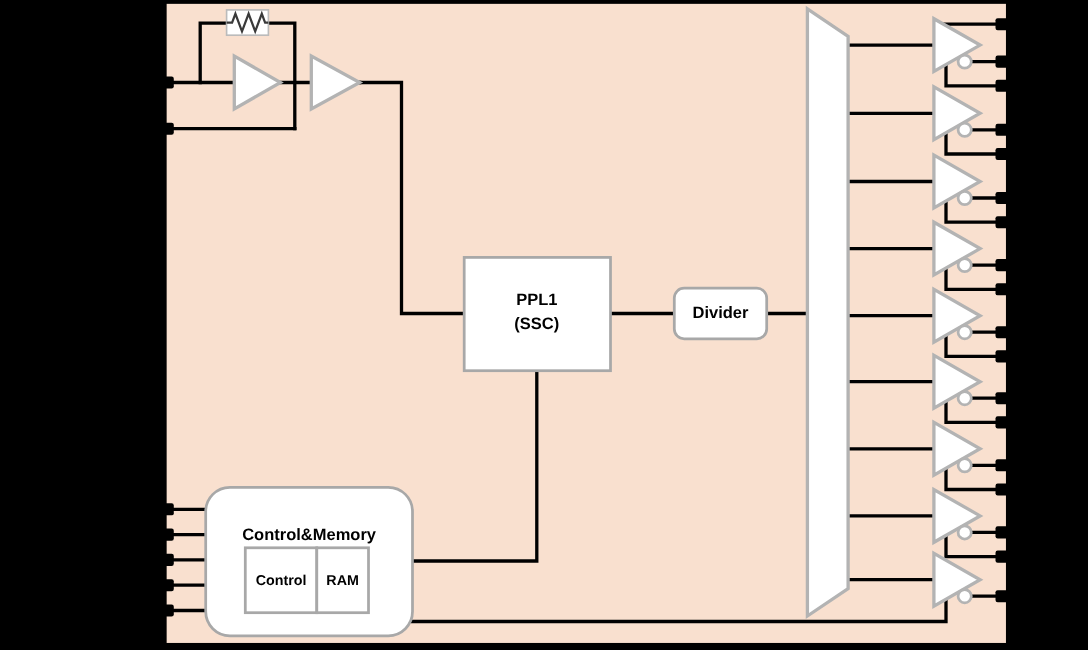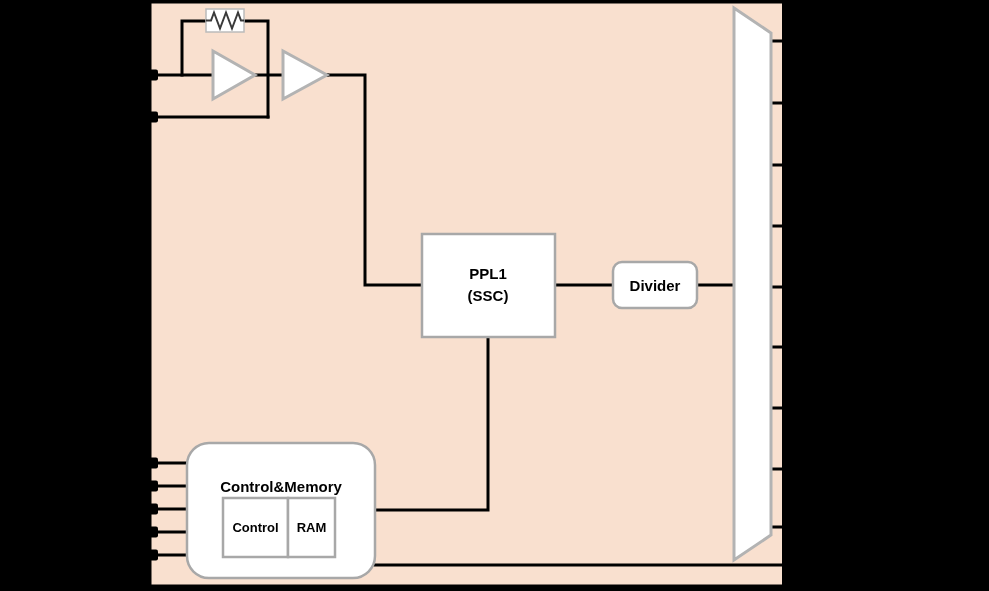"PPL1" .stage { width: 782px -> 989px }
